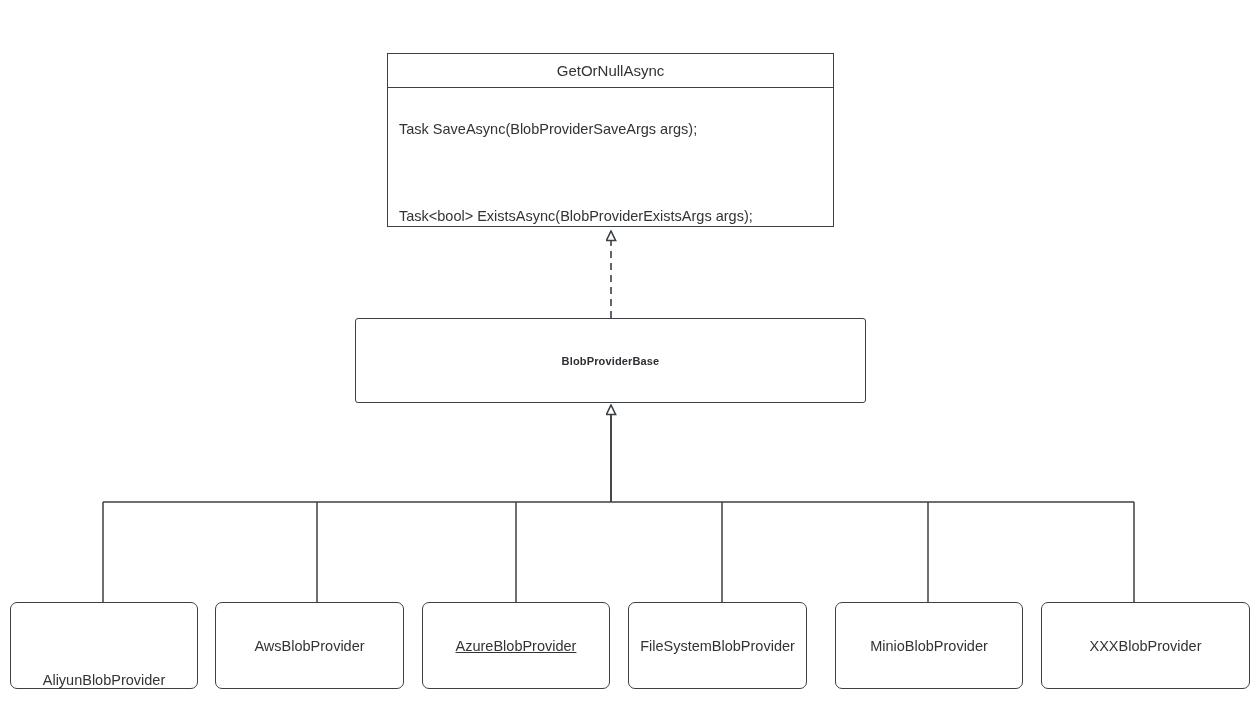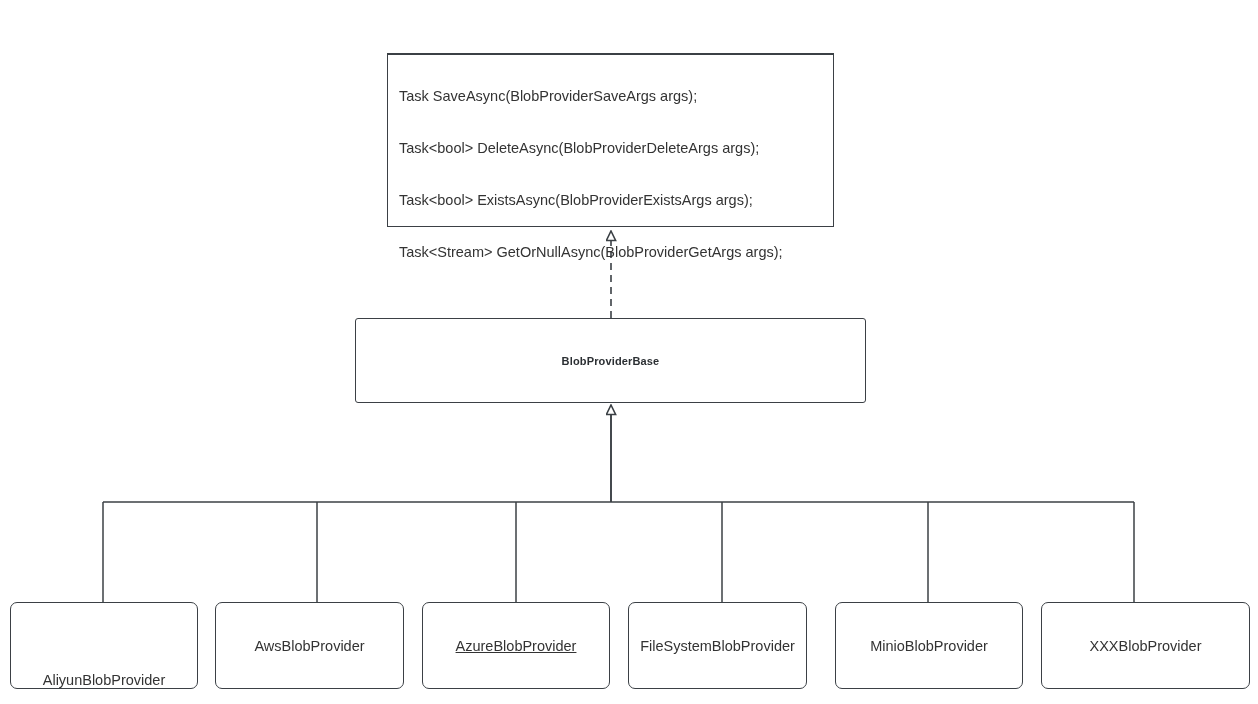"Task SaveAsync(BlobProviderSaveArgs" .iface-body { gap: 33px -> none }
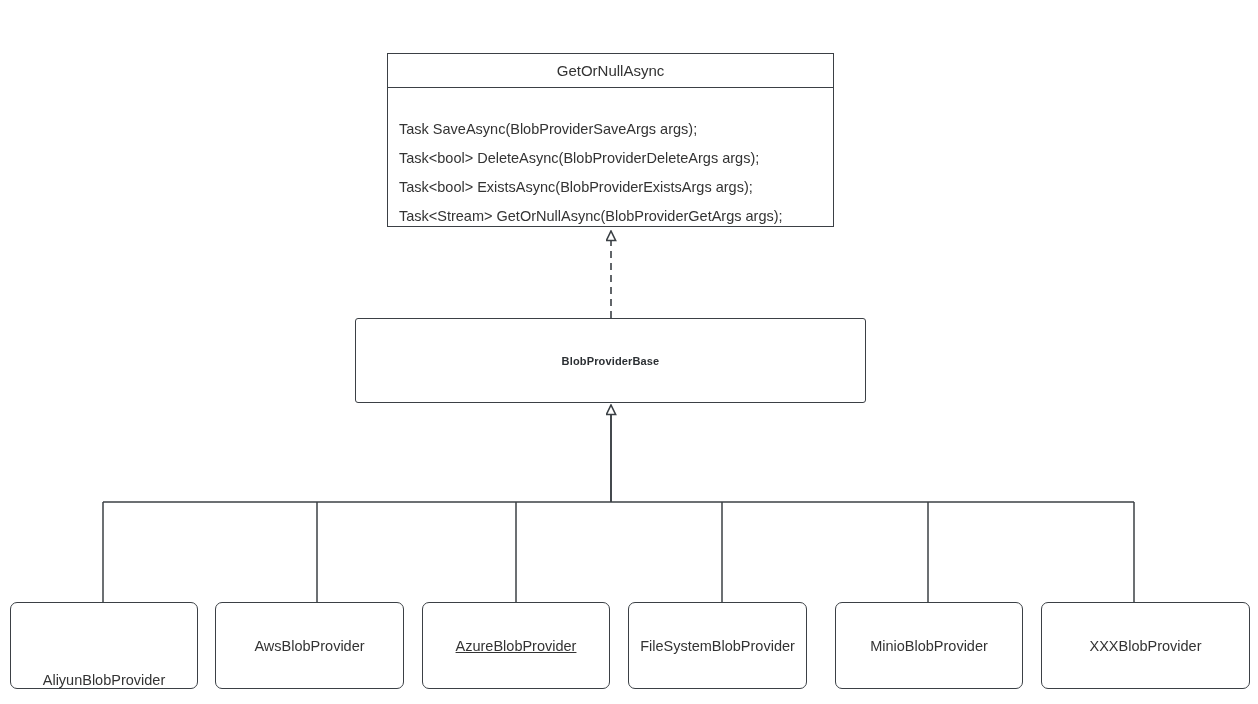"Task<bool> DeleteAsync(BlobProviderDeleteArgs" div.iface-method { html: <div>Task&lt;bool&gt; DeleteAsync(BlobProviderDeleteArgs args);</div> -> none }
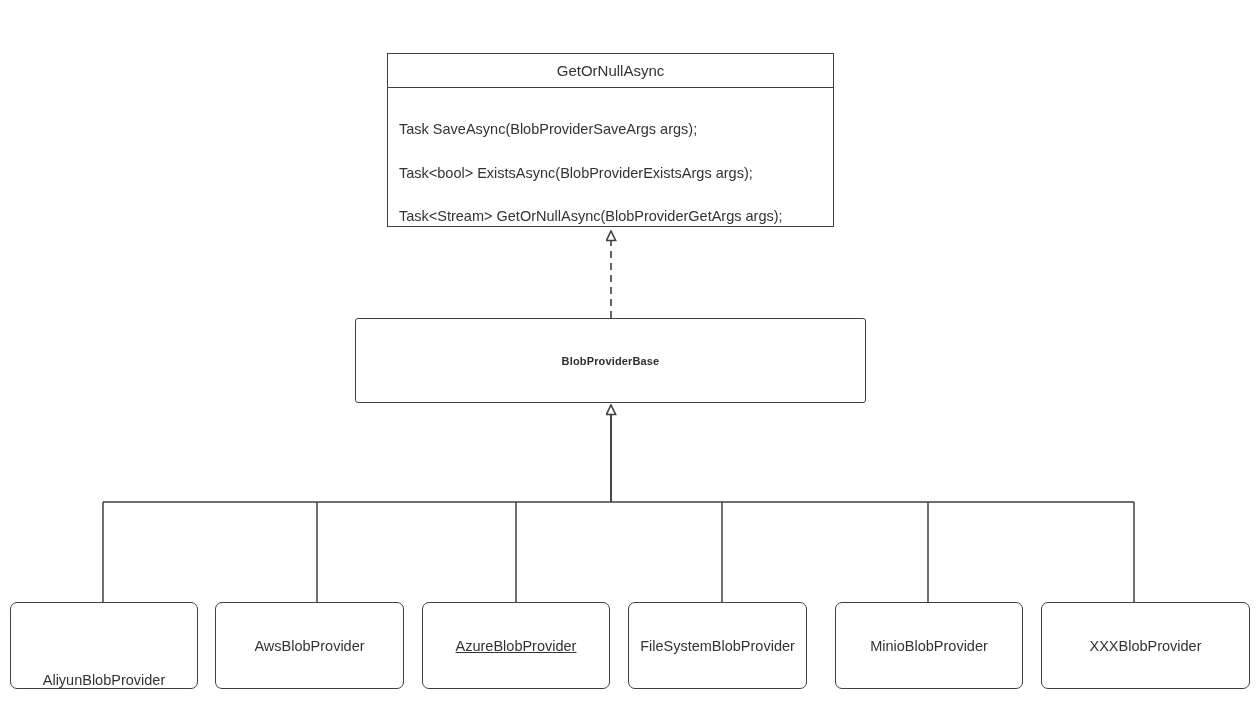"Task<Stream>" div.iface-method { html: <div>Task&lt;Stream&gt; GetOrNullAsync(BlobProviderGetArgs args);</div> -> none }
